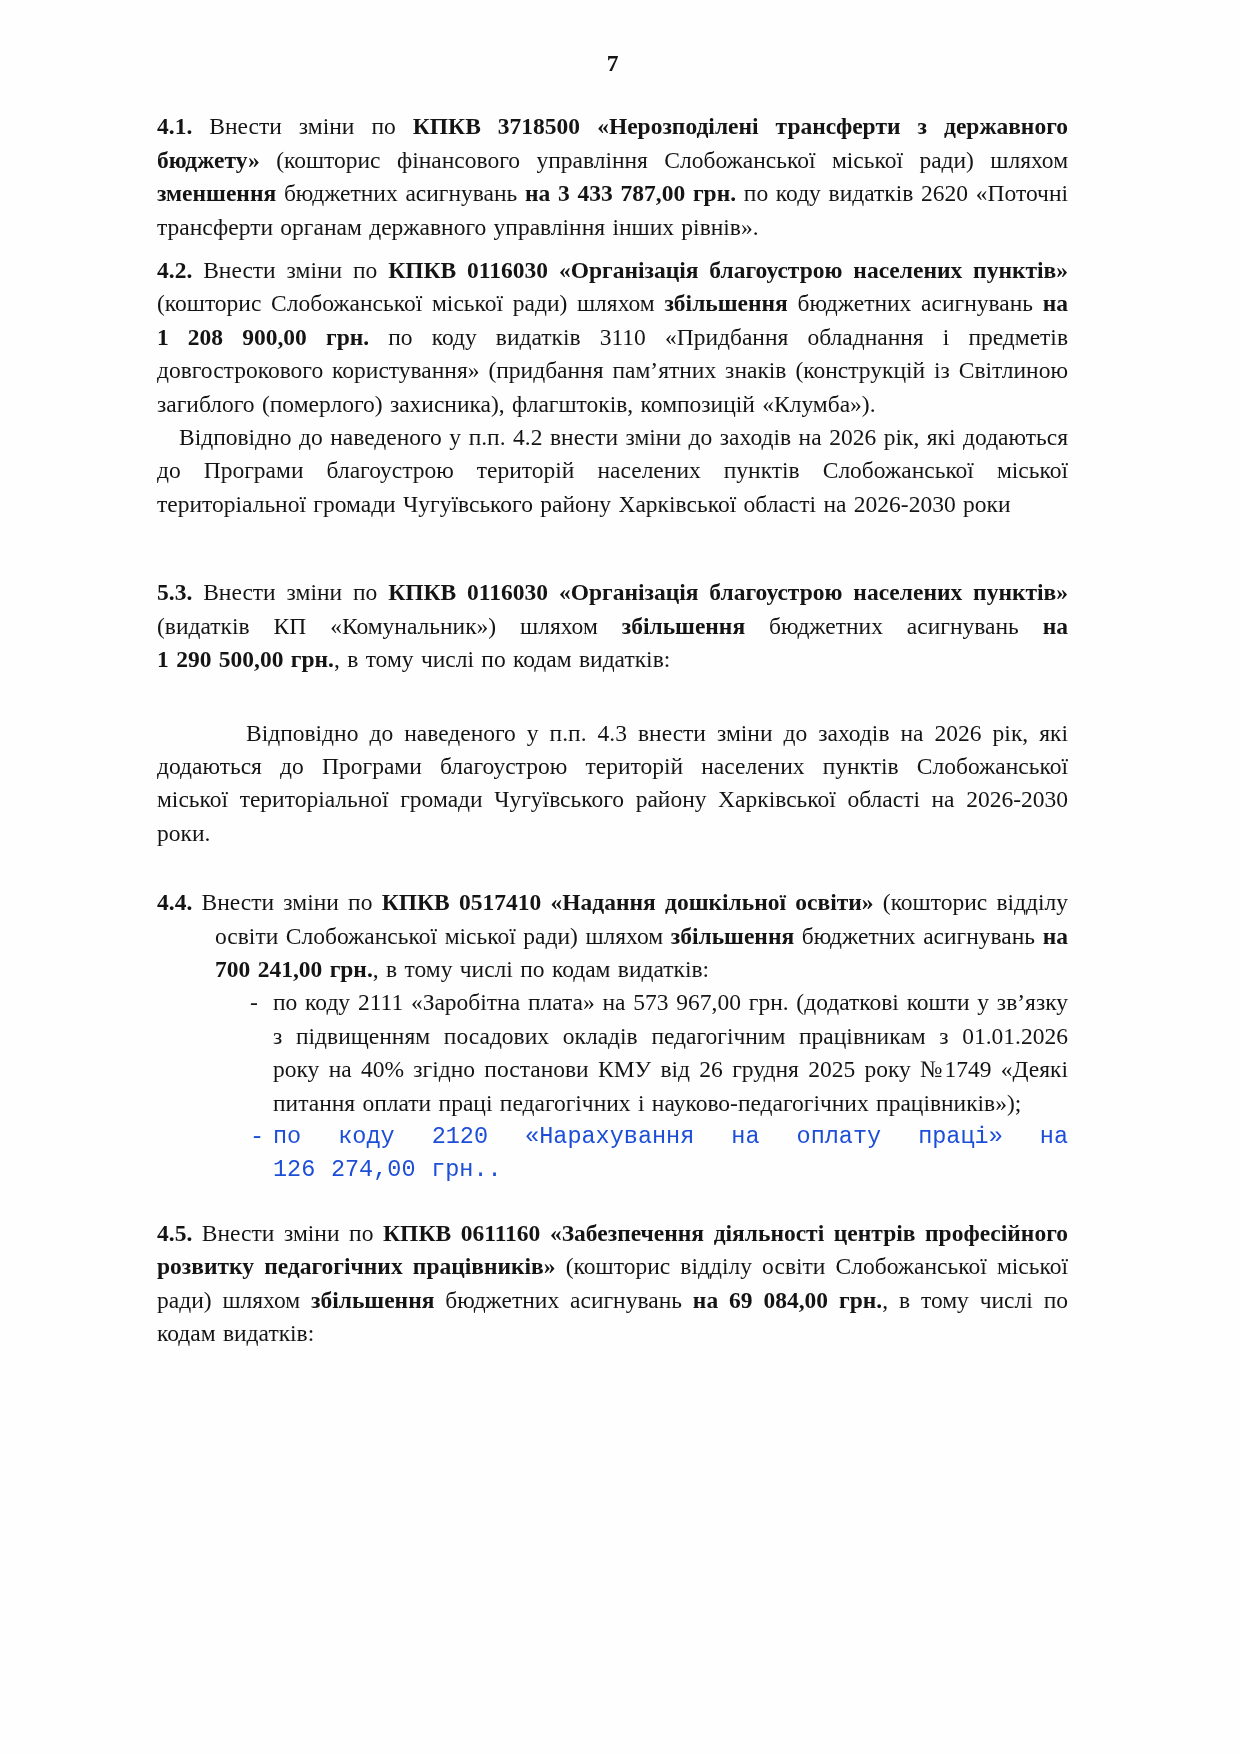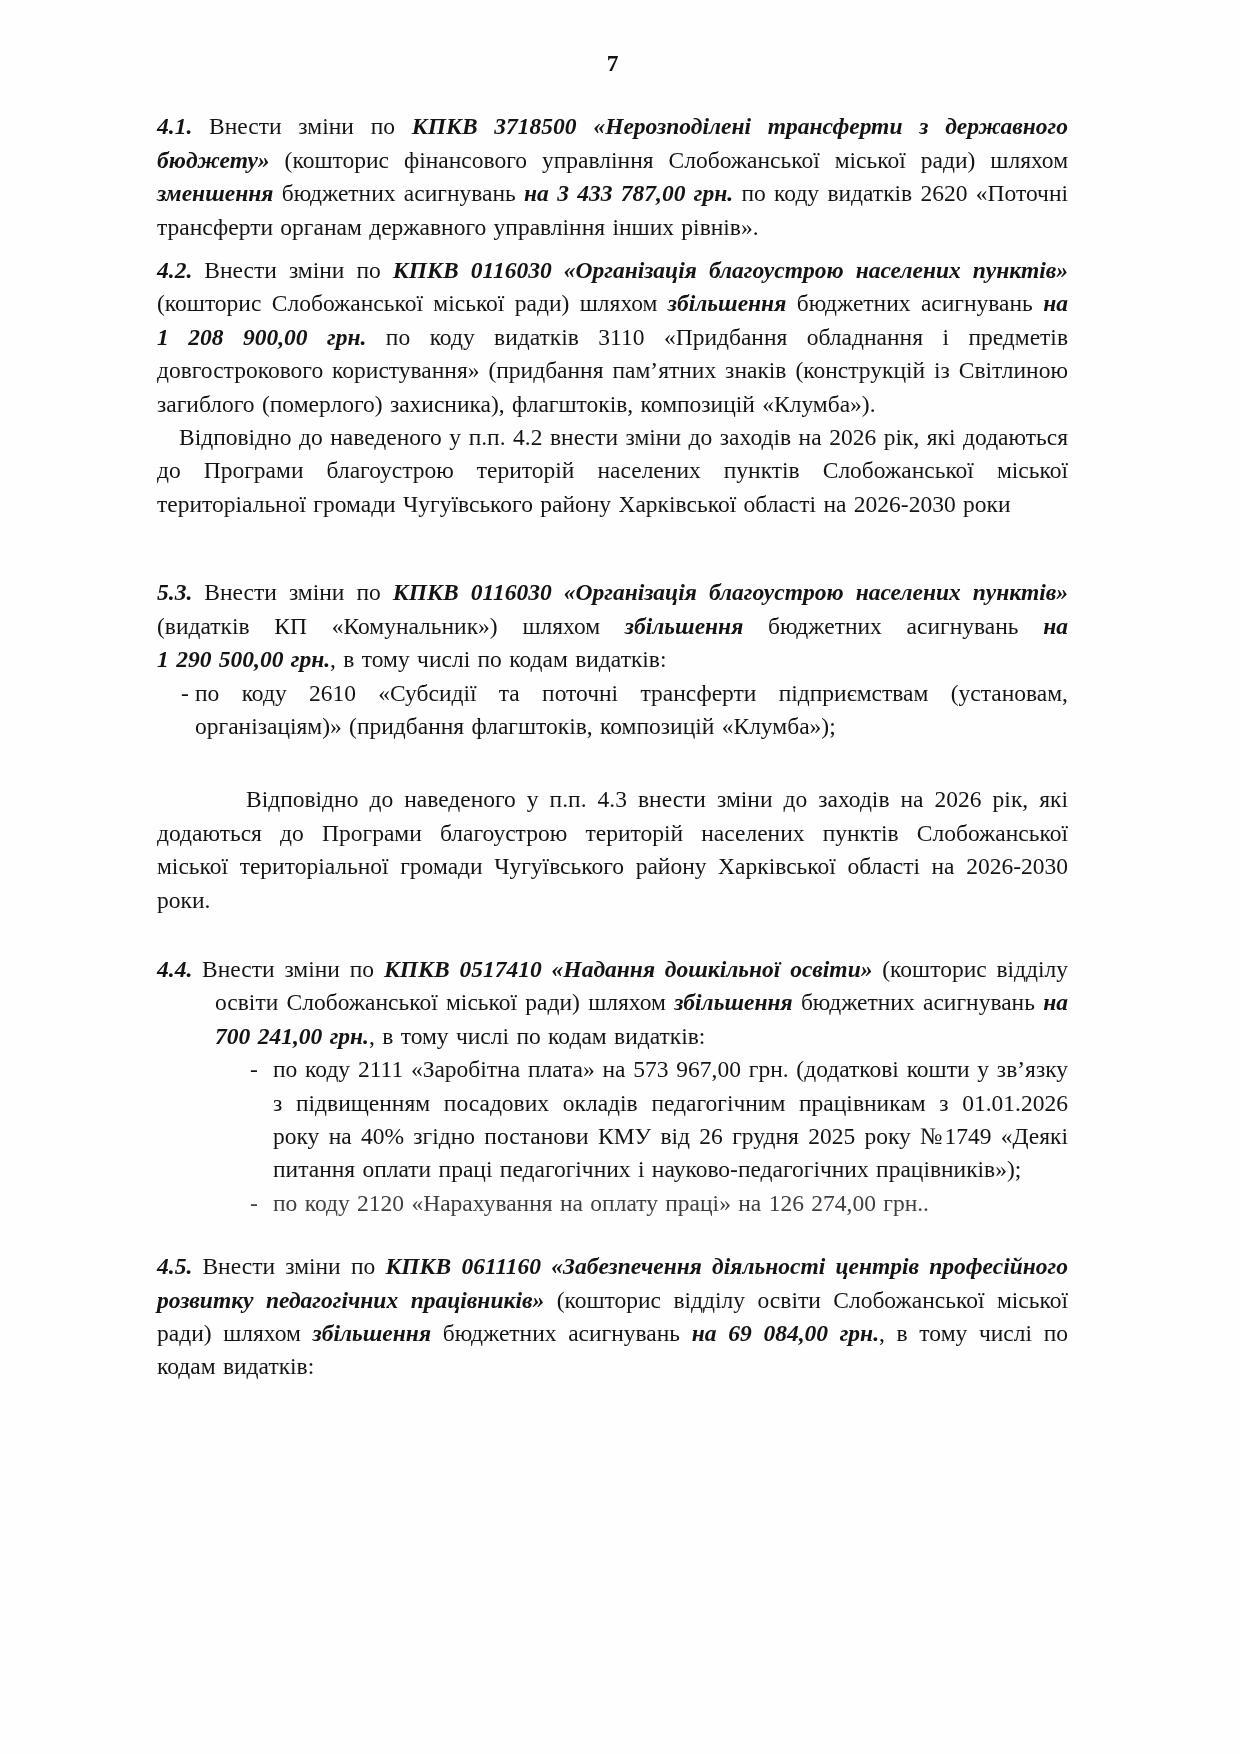"4.1." b { font-style: italic -> none }
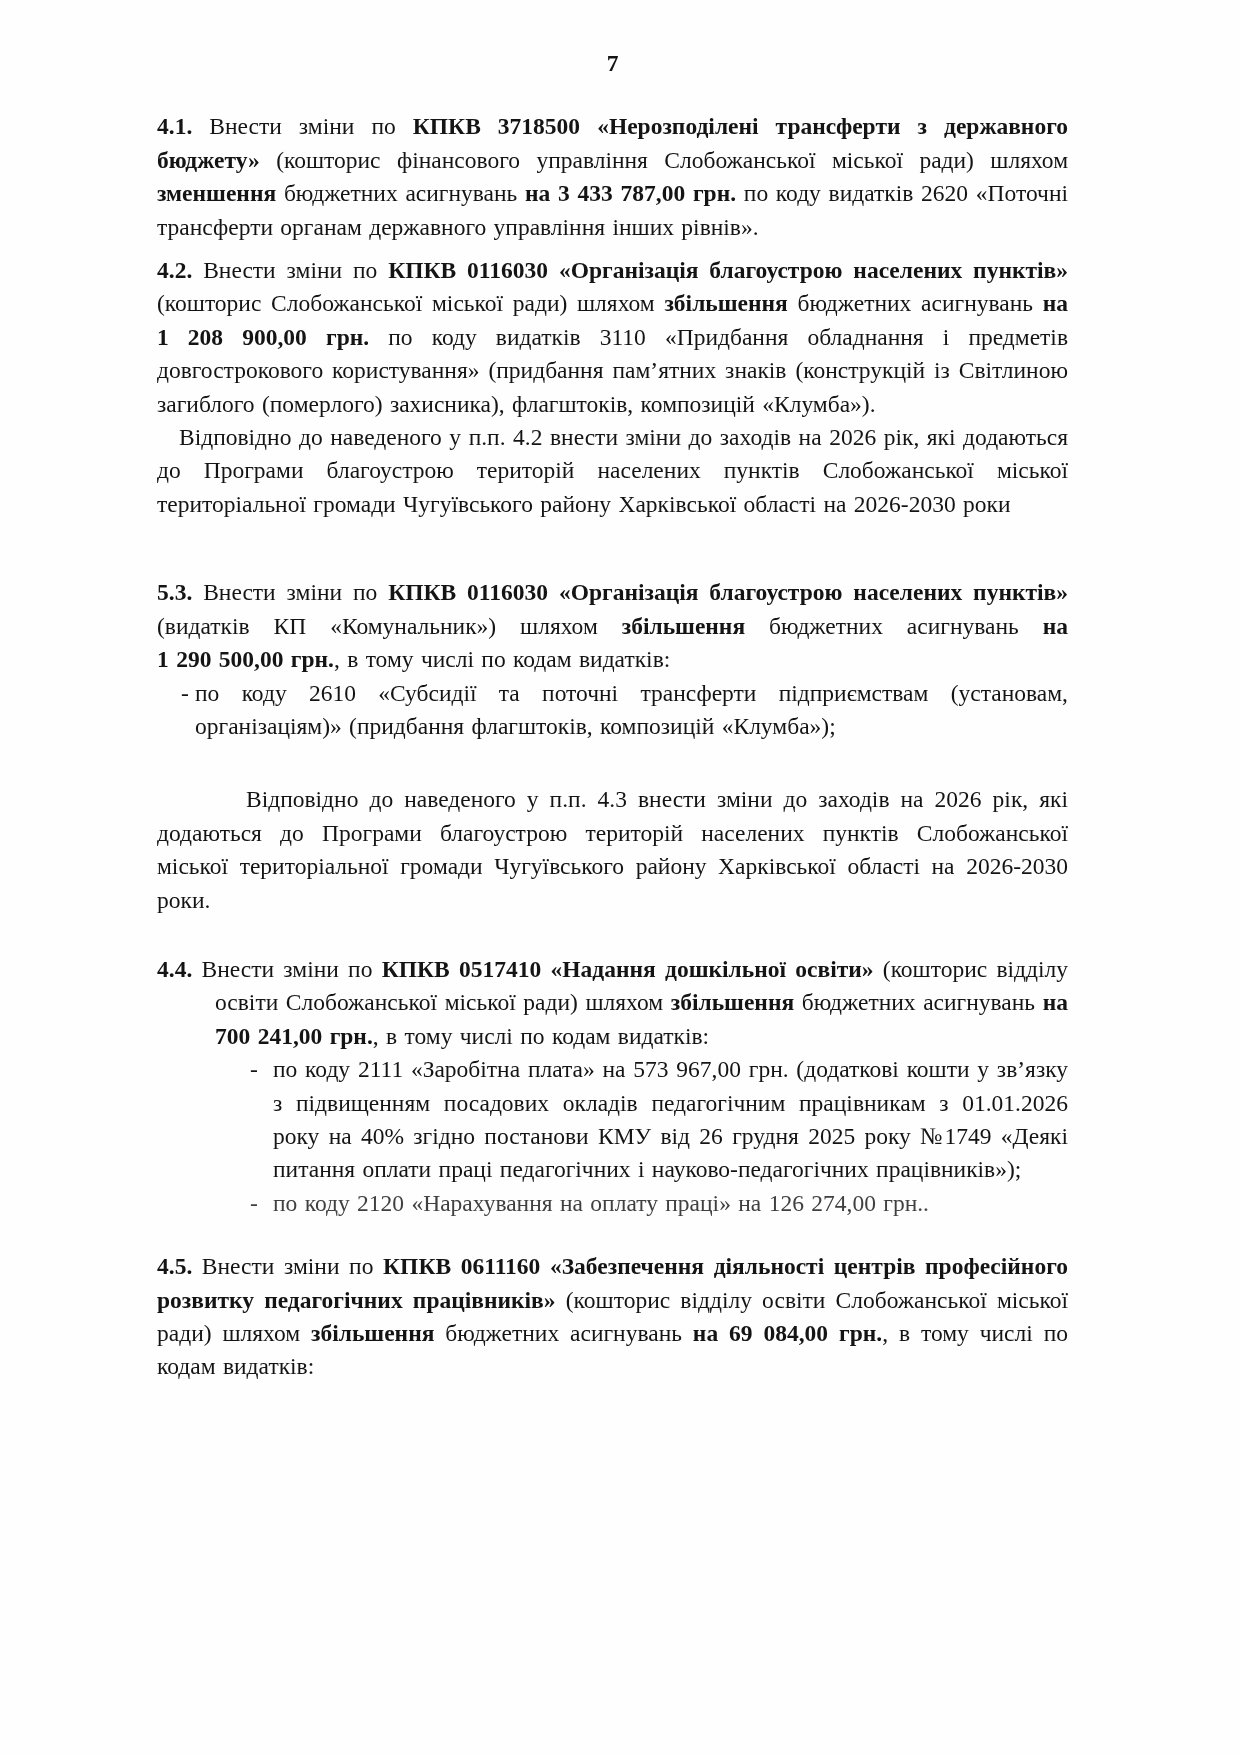"по коду 2610 «Субсидії та" div.li { html: <div><span>по коду 2610 «Субсидії та поточні трансферти підприємствам (установам, організаціям)» (придбання флагштоків, композицій «Клумба»);</span></div> -> none }
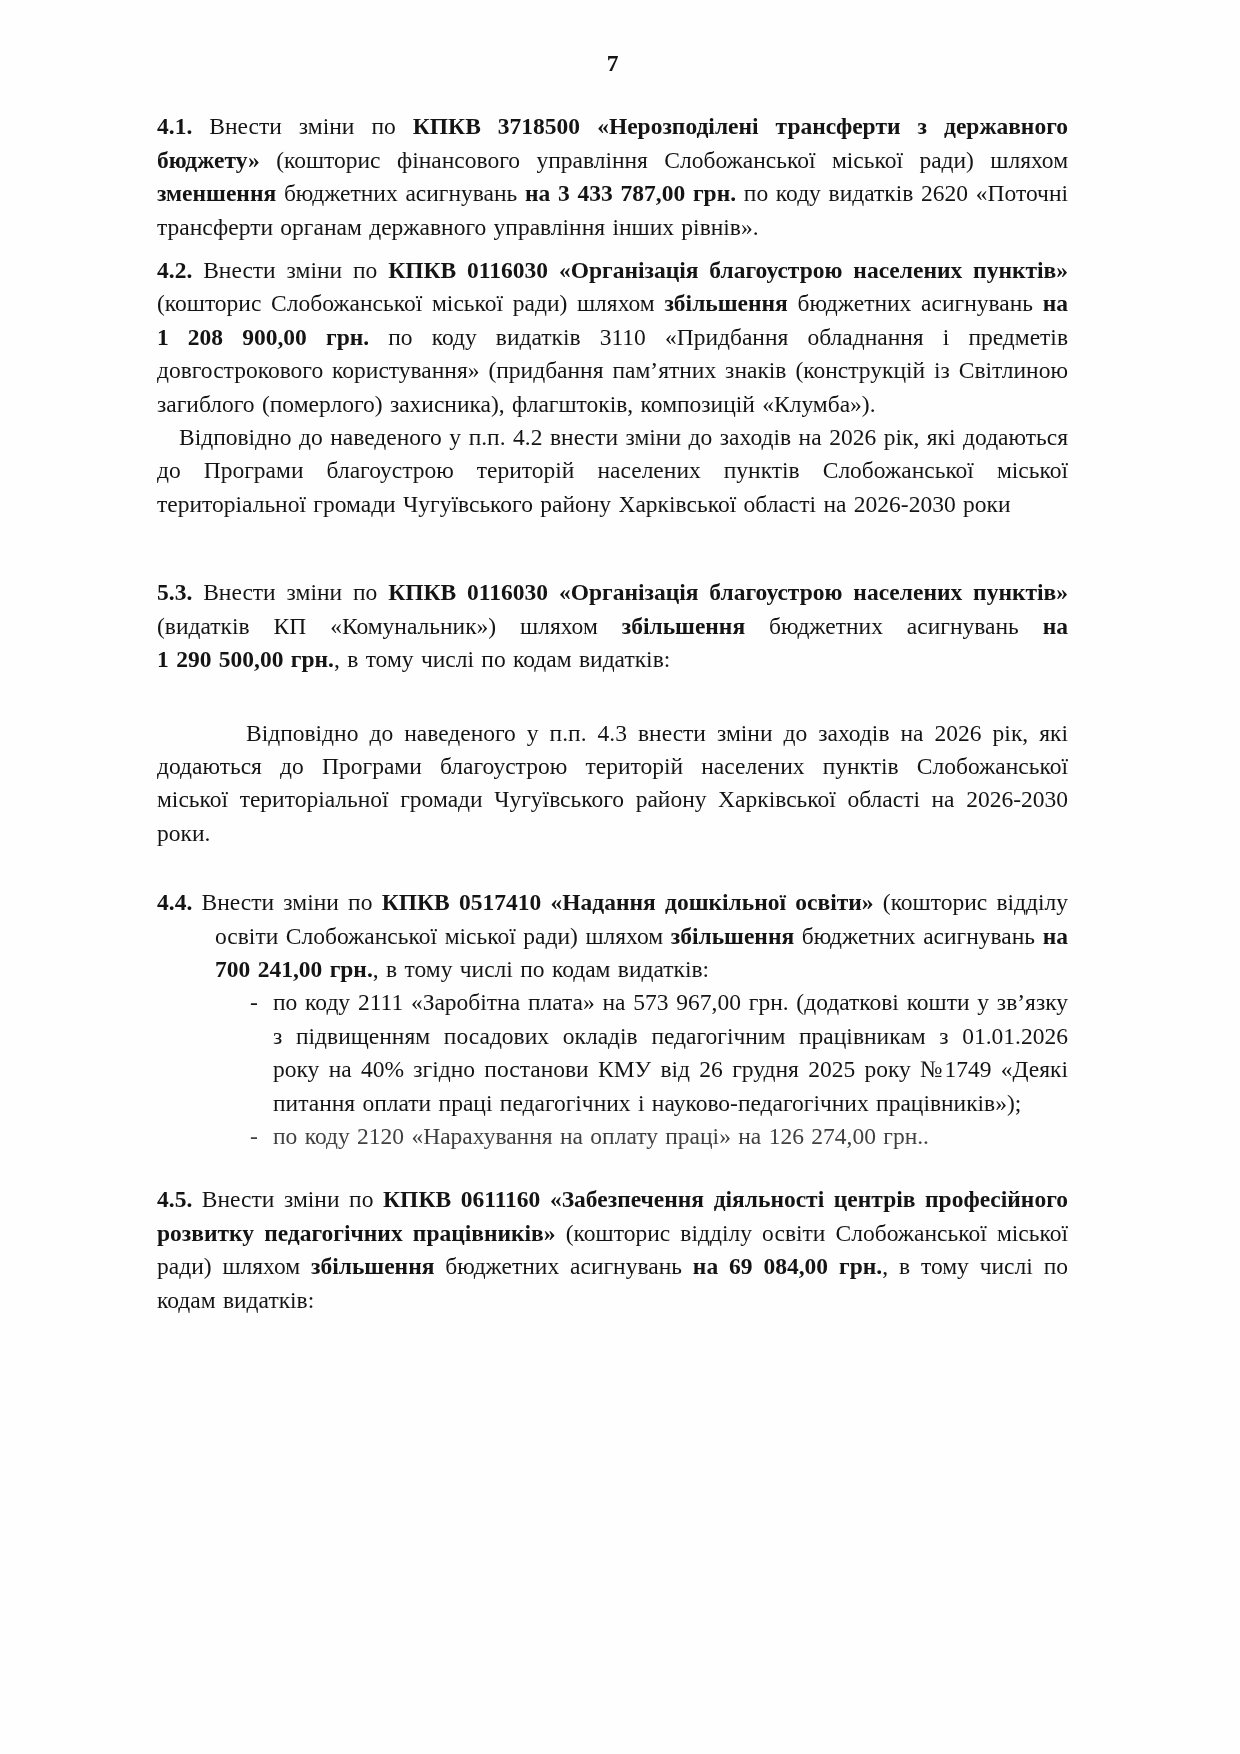"по коду 2120 «Нарахування на" .muted { color: #404040 -> #1d4ed8; font-family: none -> Liberation Mono, monospace }
